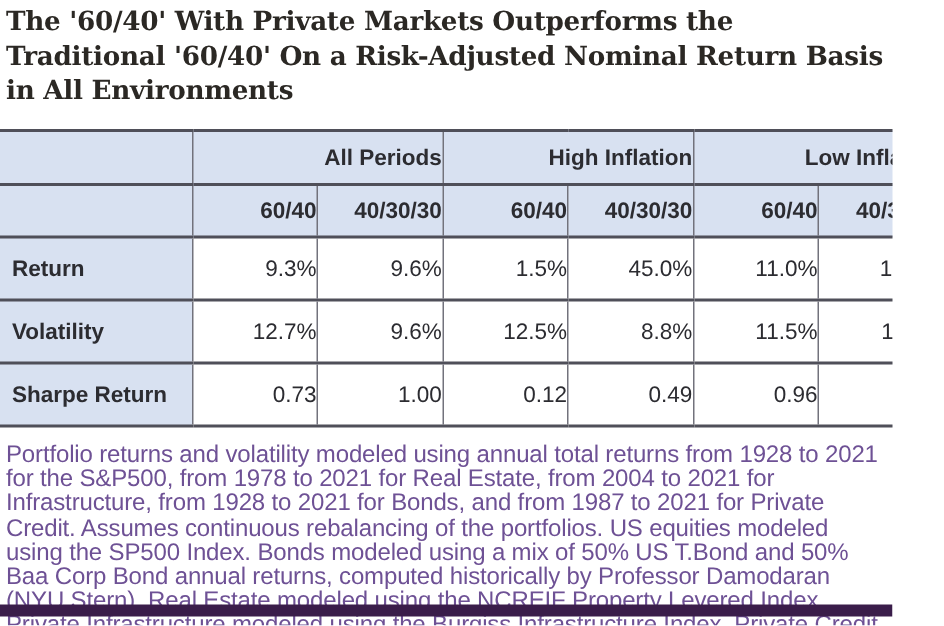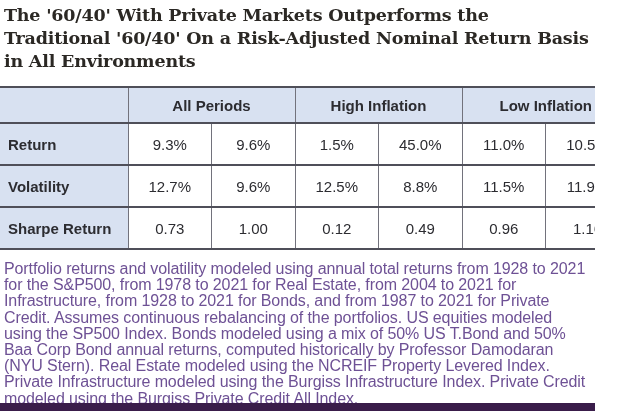"All Periods" table.returns th, table.returns td { text-align: center -> right }
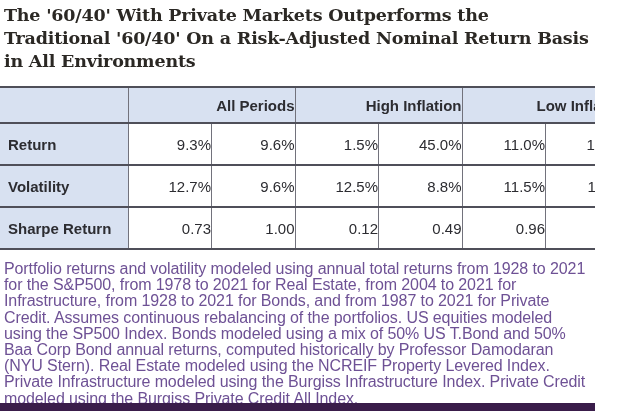"60/40" tr.sub-row { html: none -> <tr> <th></th> <th>60/40</th> <th>40/30/30</th> <th>60/40</th> <th>40/30/30</th> <th>60/40</th> <th>40/30/30</th> </tr> }
